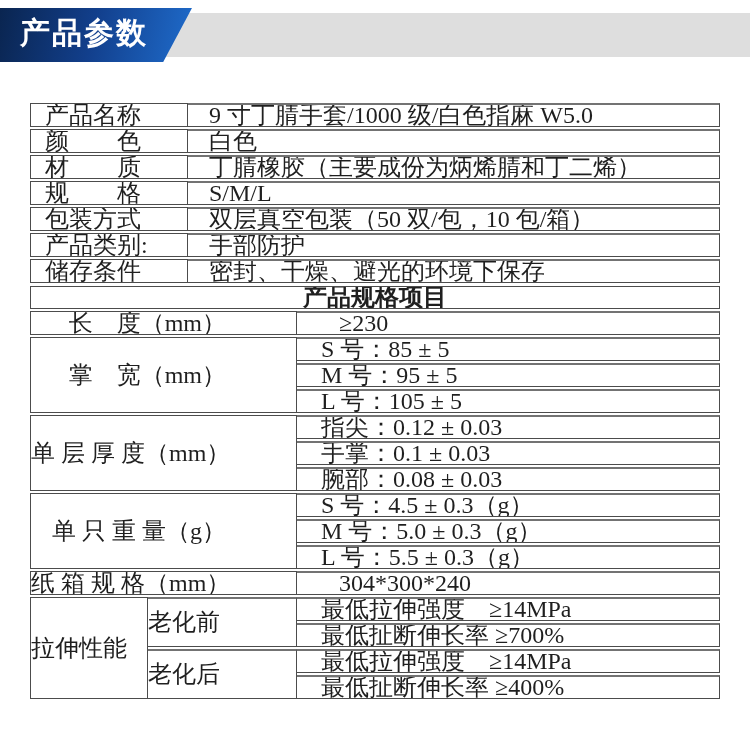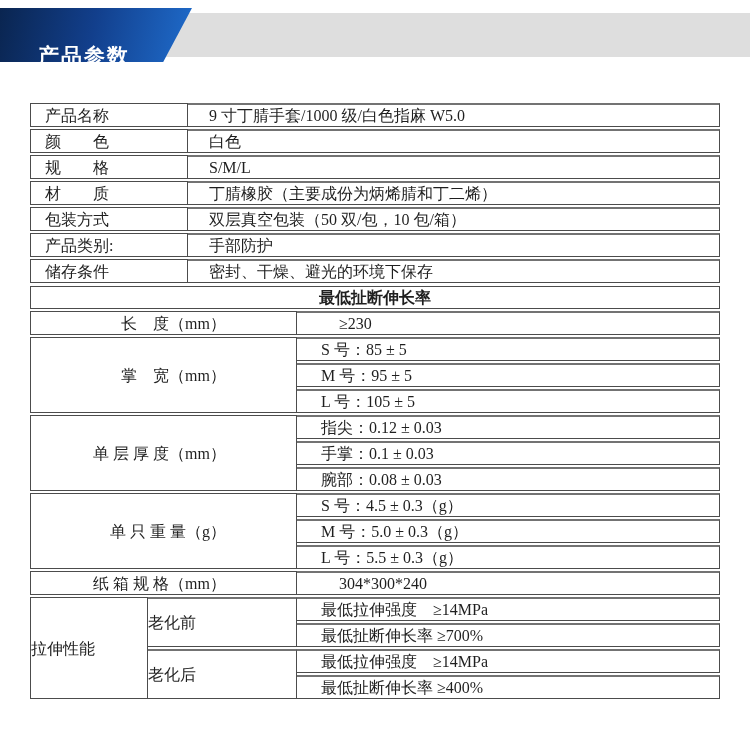"产品参数" .banner-title { font-family: Liberation Sans, sans-serif -> Liberation Mono, monospace; font-size: 21px -> 30px; margin-top: 21px -> none }
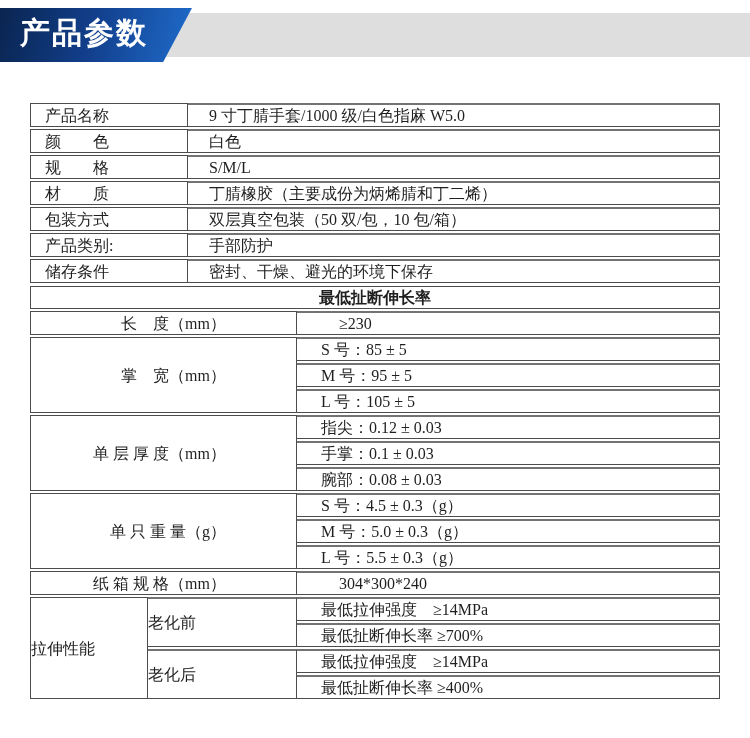"产品名称" td { font-size: 16px -> 24px }
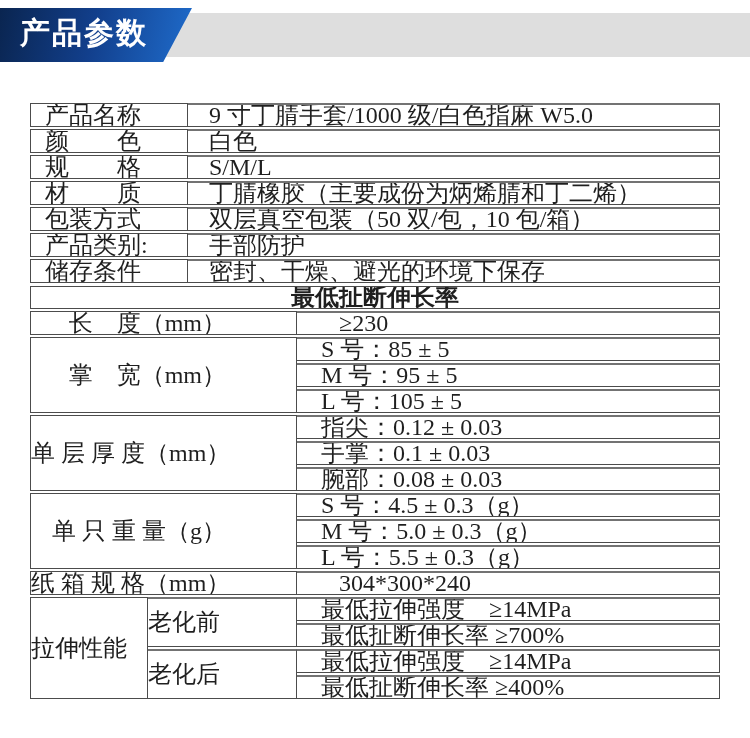"规 格" tr { order: before "材 质" -> after "材 质" }
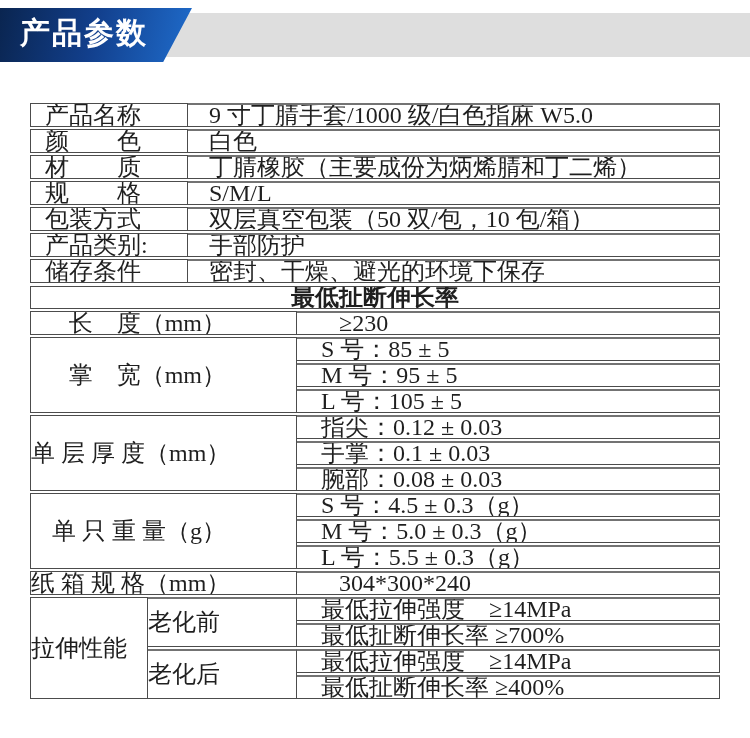"最低扯断伸长率" td.b-all { text: 最低扯断伸长率 -> 产品规格项目 }
